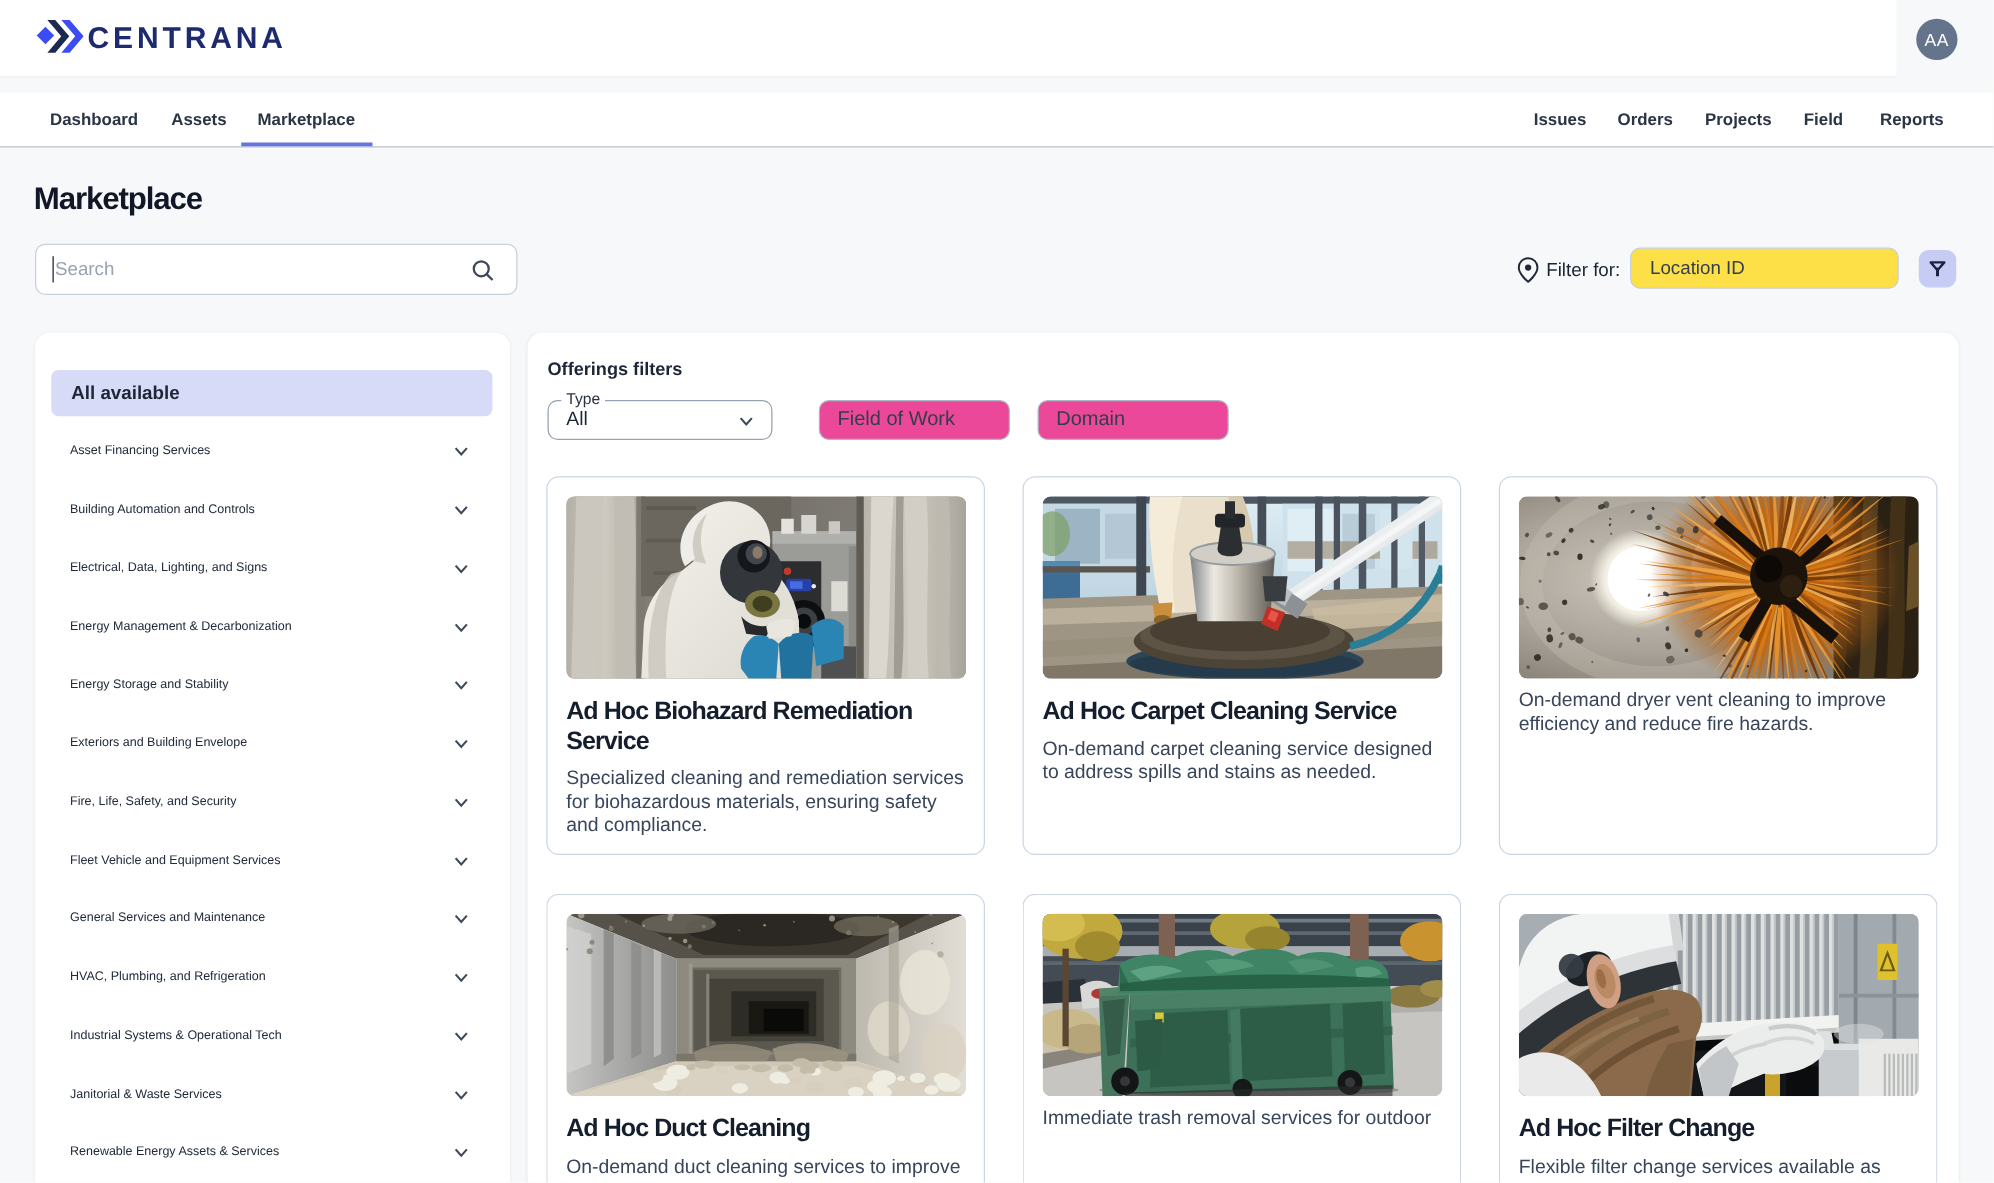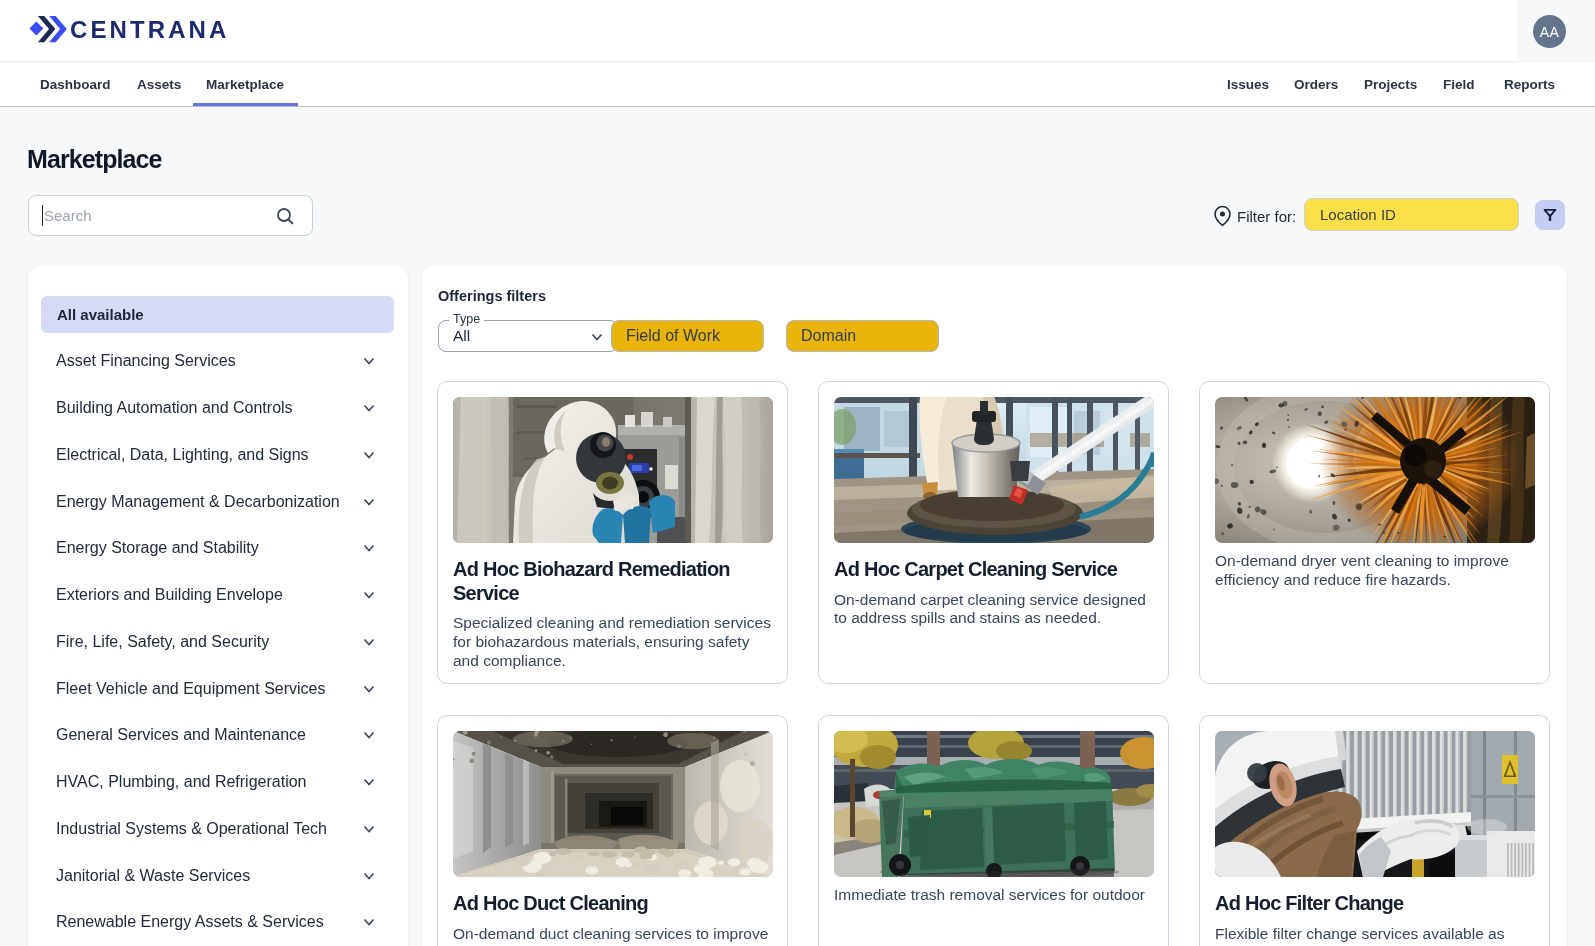"Dashboard" .nav { top: 63px -> 74px }
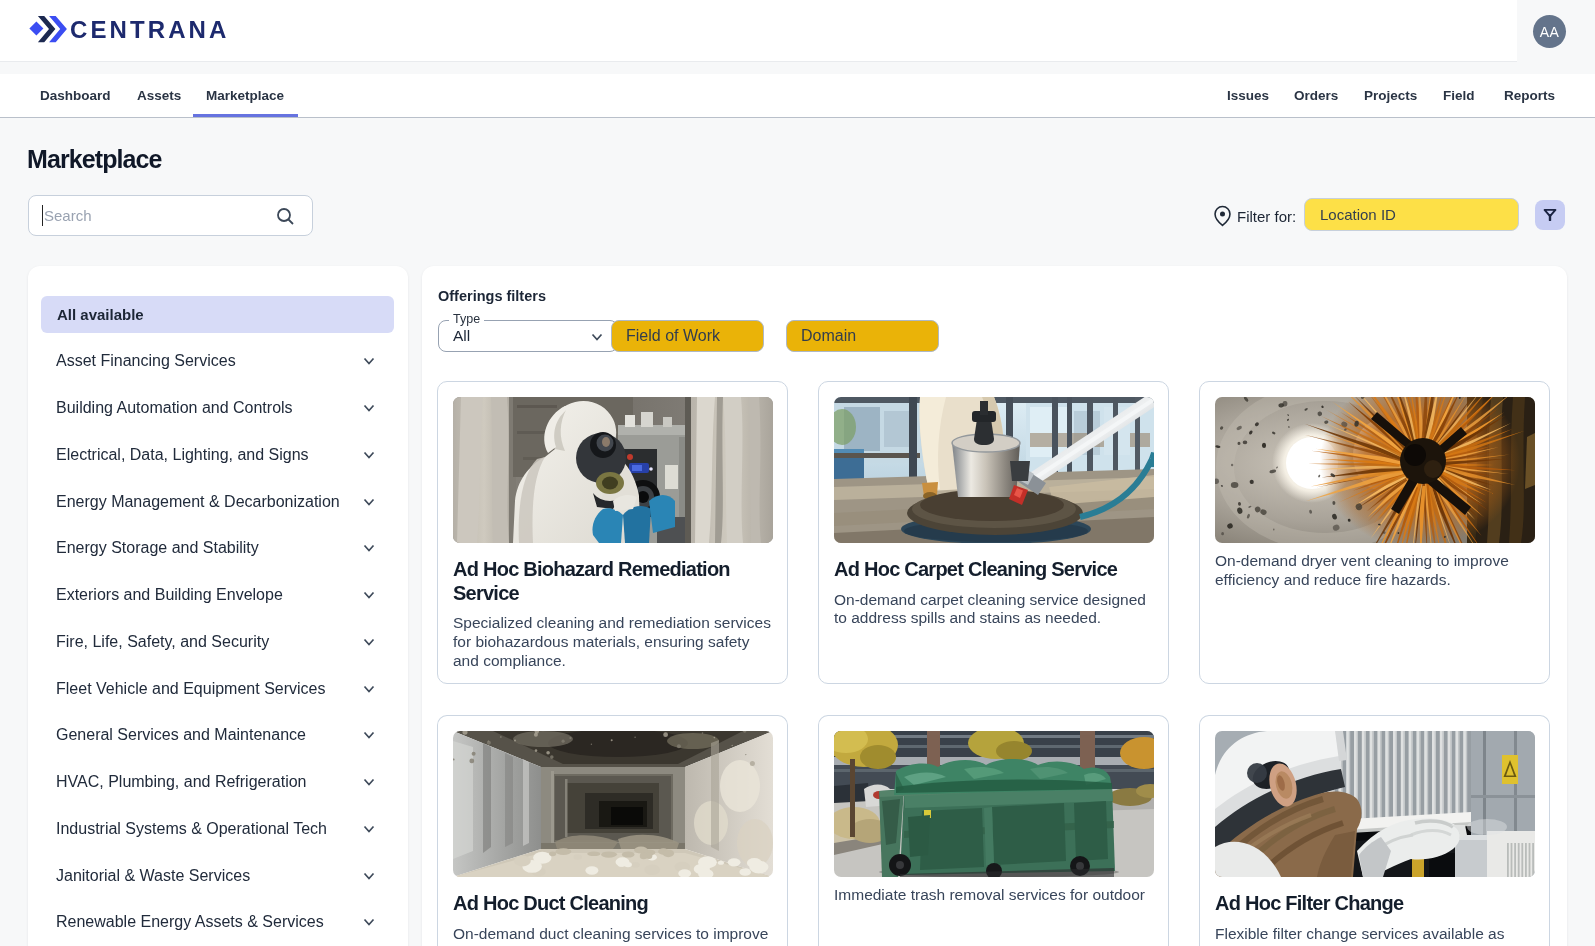"Search" .search { width: 285px -> 386px }
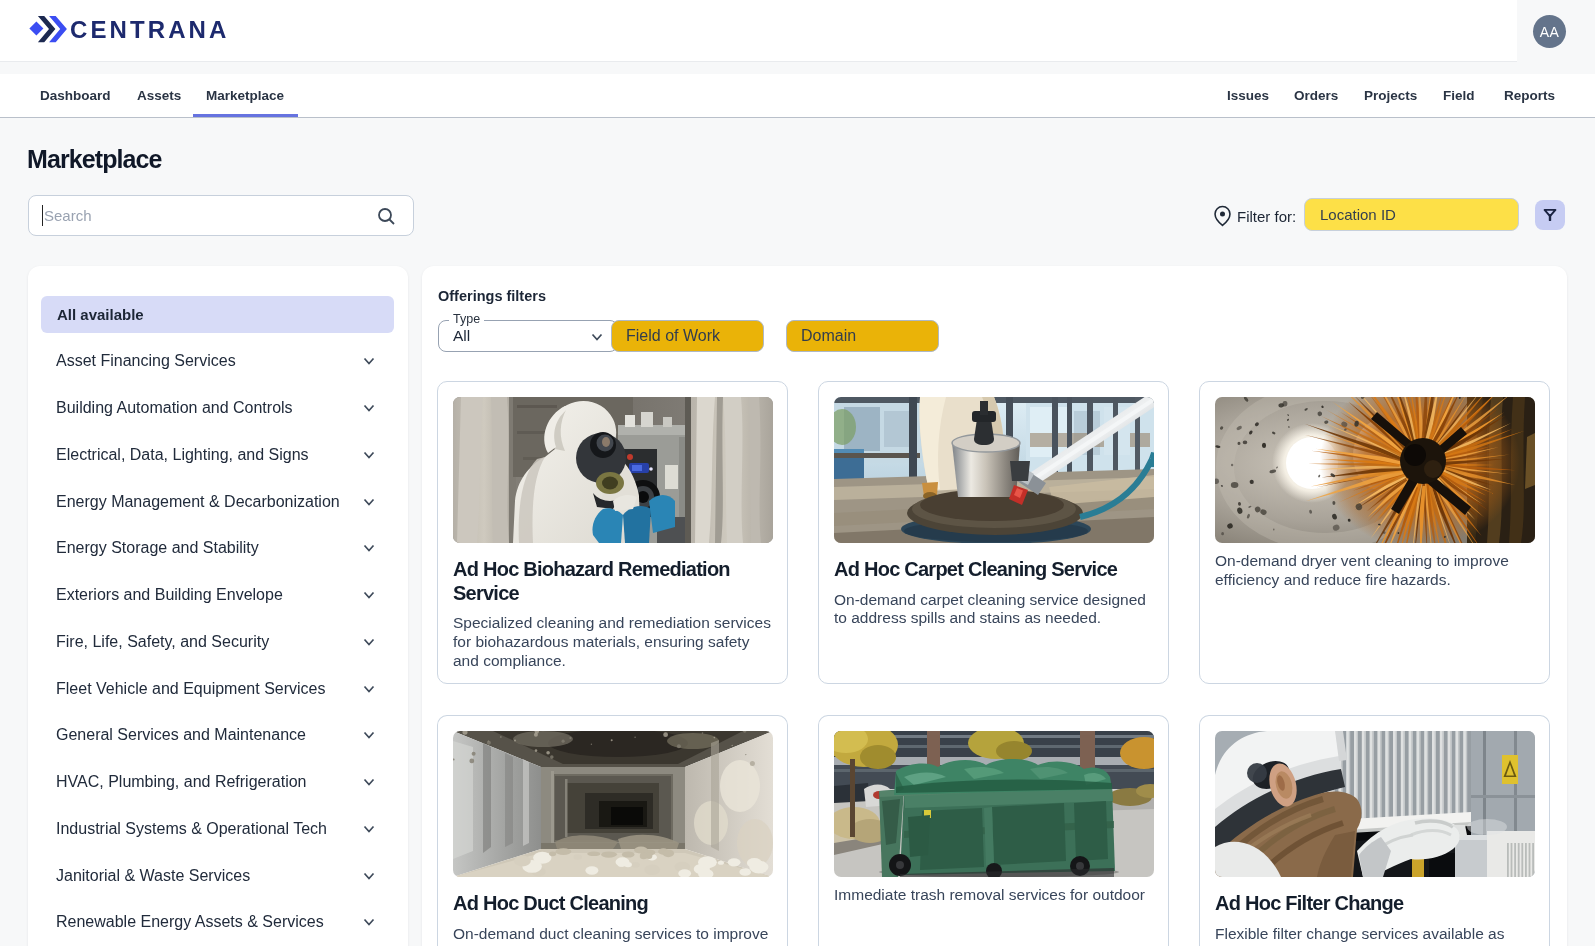"Field of Work" .finput { background: #eab308 -> #ec4899; margin-left: none -> 44px }
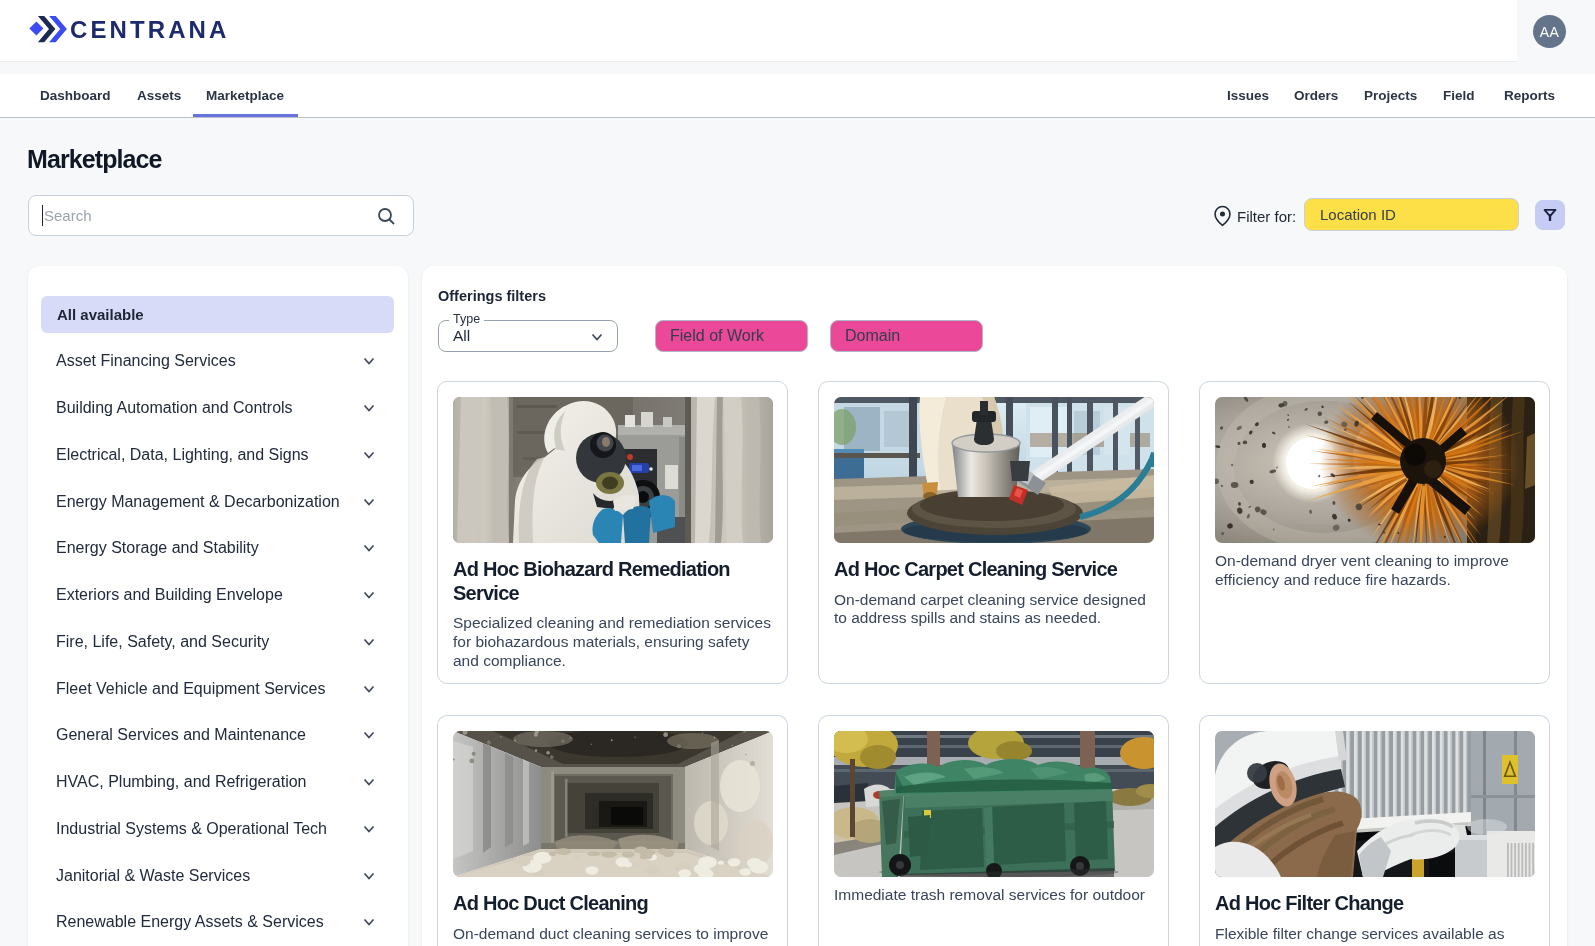"Asset Financing Services" .srow { font-size: 16px -> 10px }
